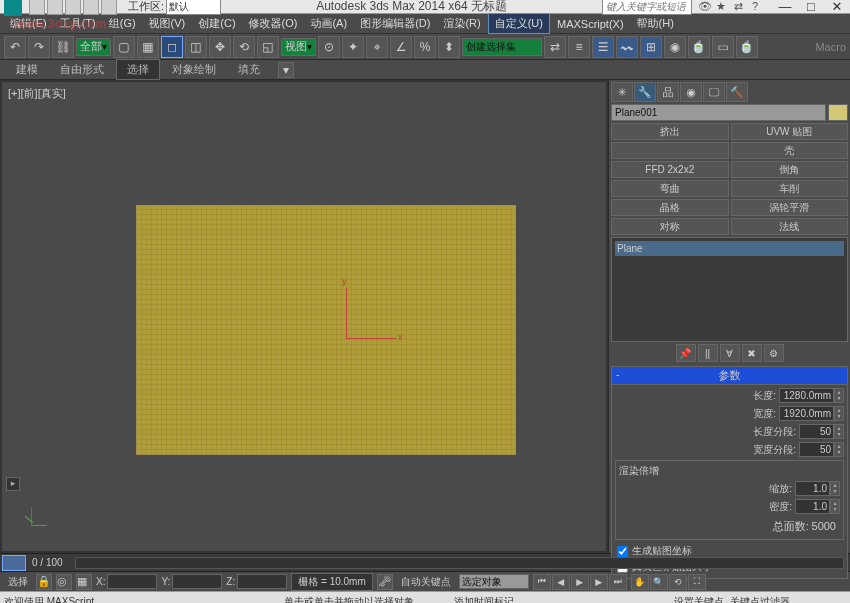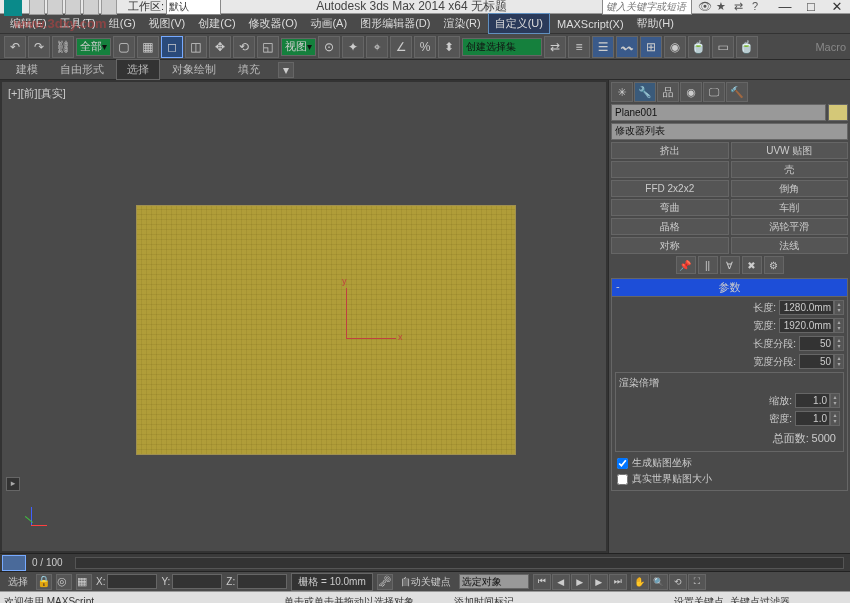"修改器列表" div.mod-drop { html: <div>修改器列表</div> -> none }
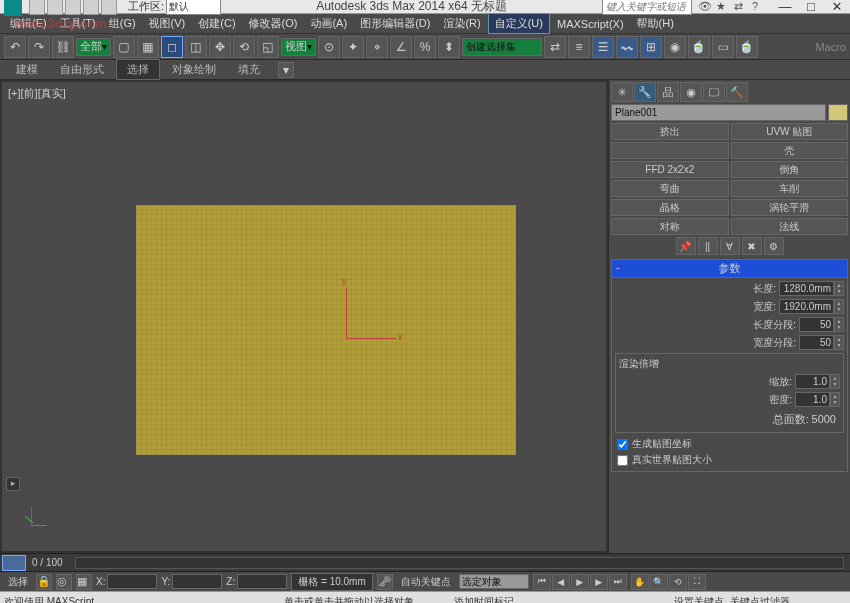"Plane" div.mod-stack { html: none -> <div> <div>Plane</div> </div> }
